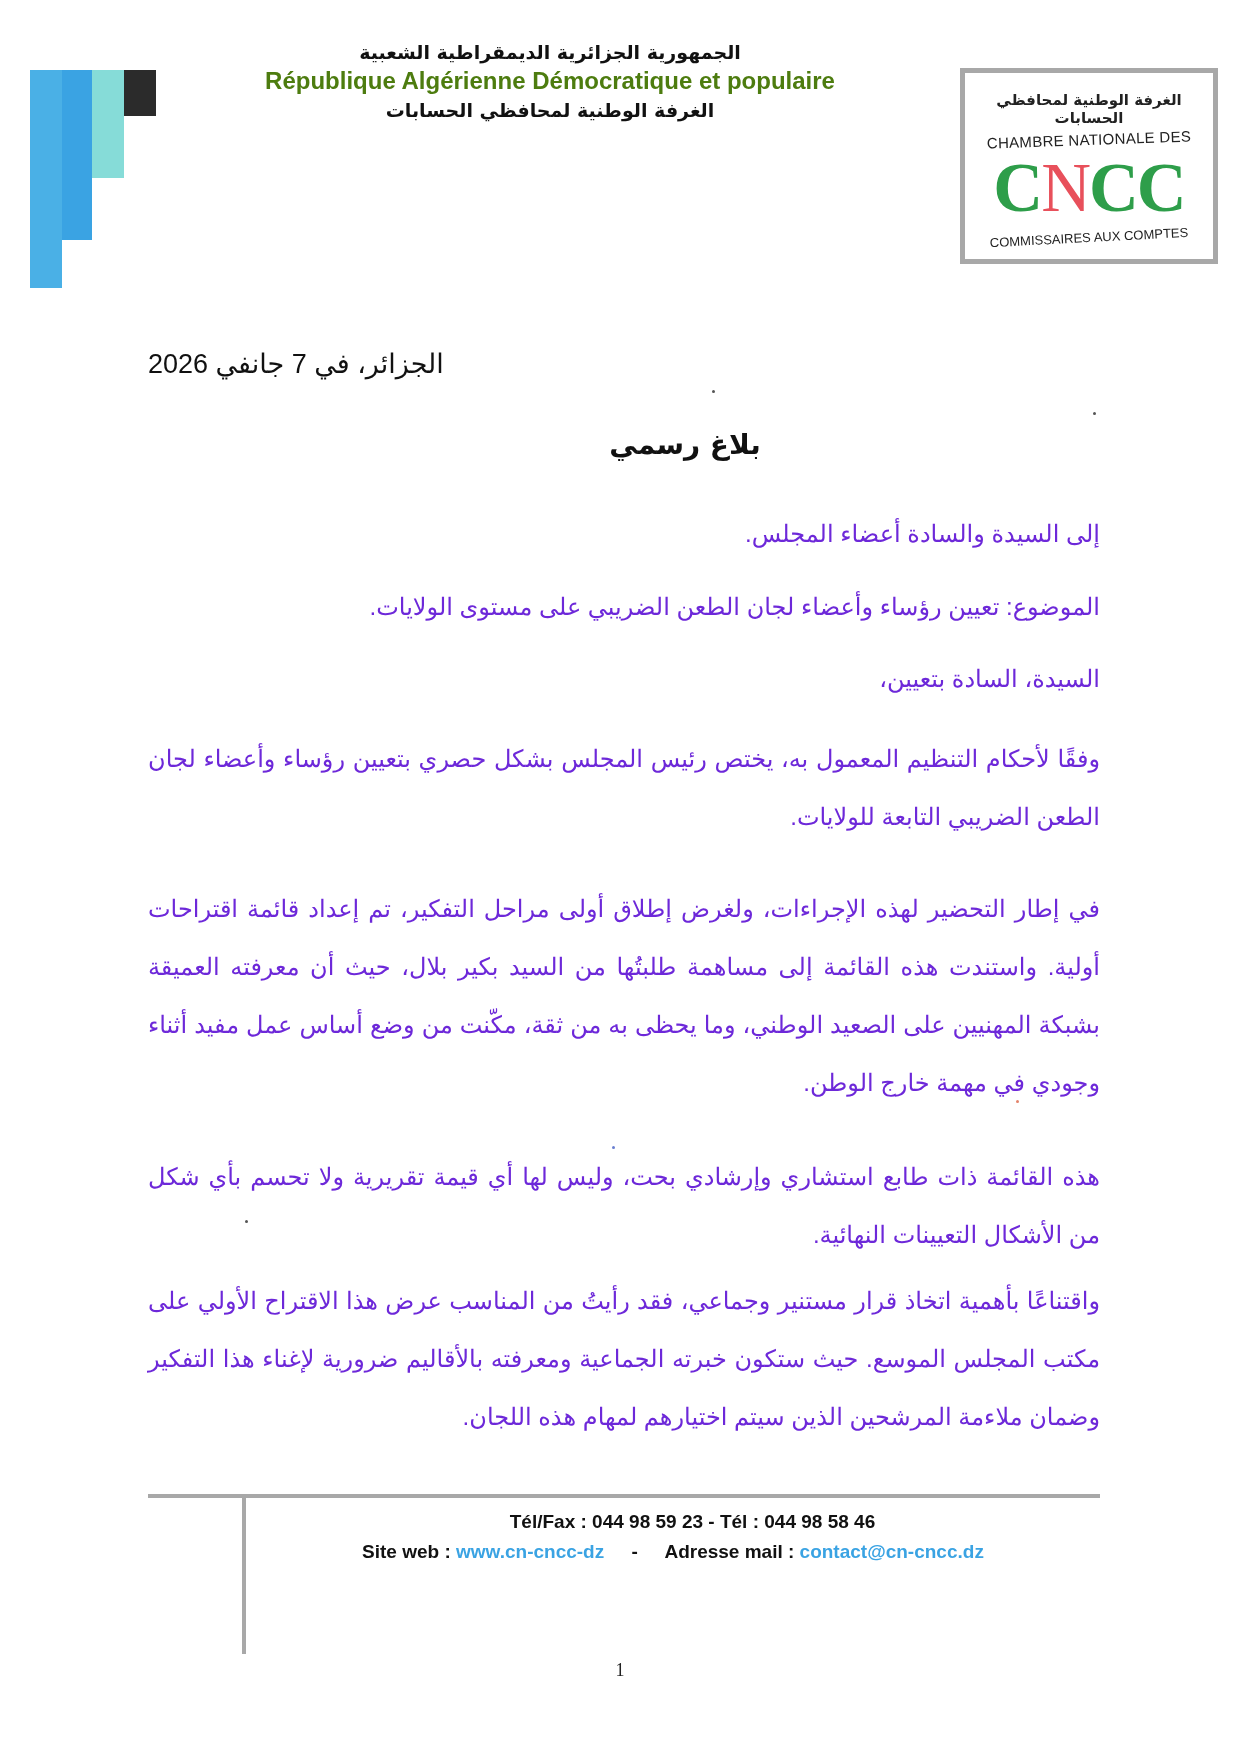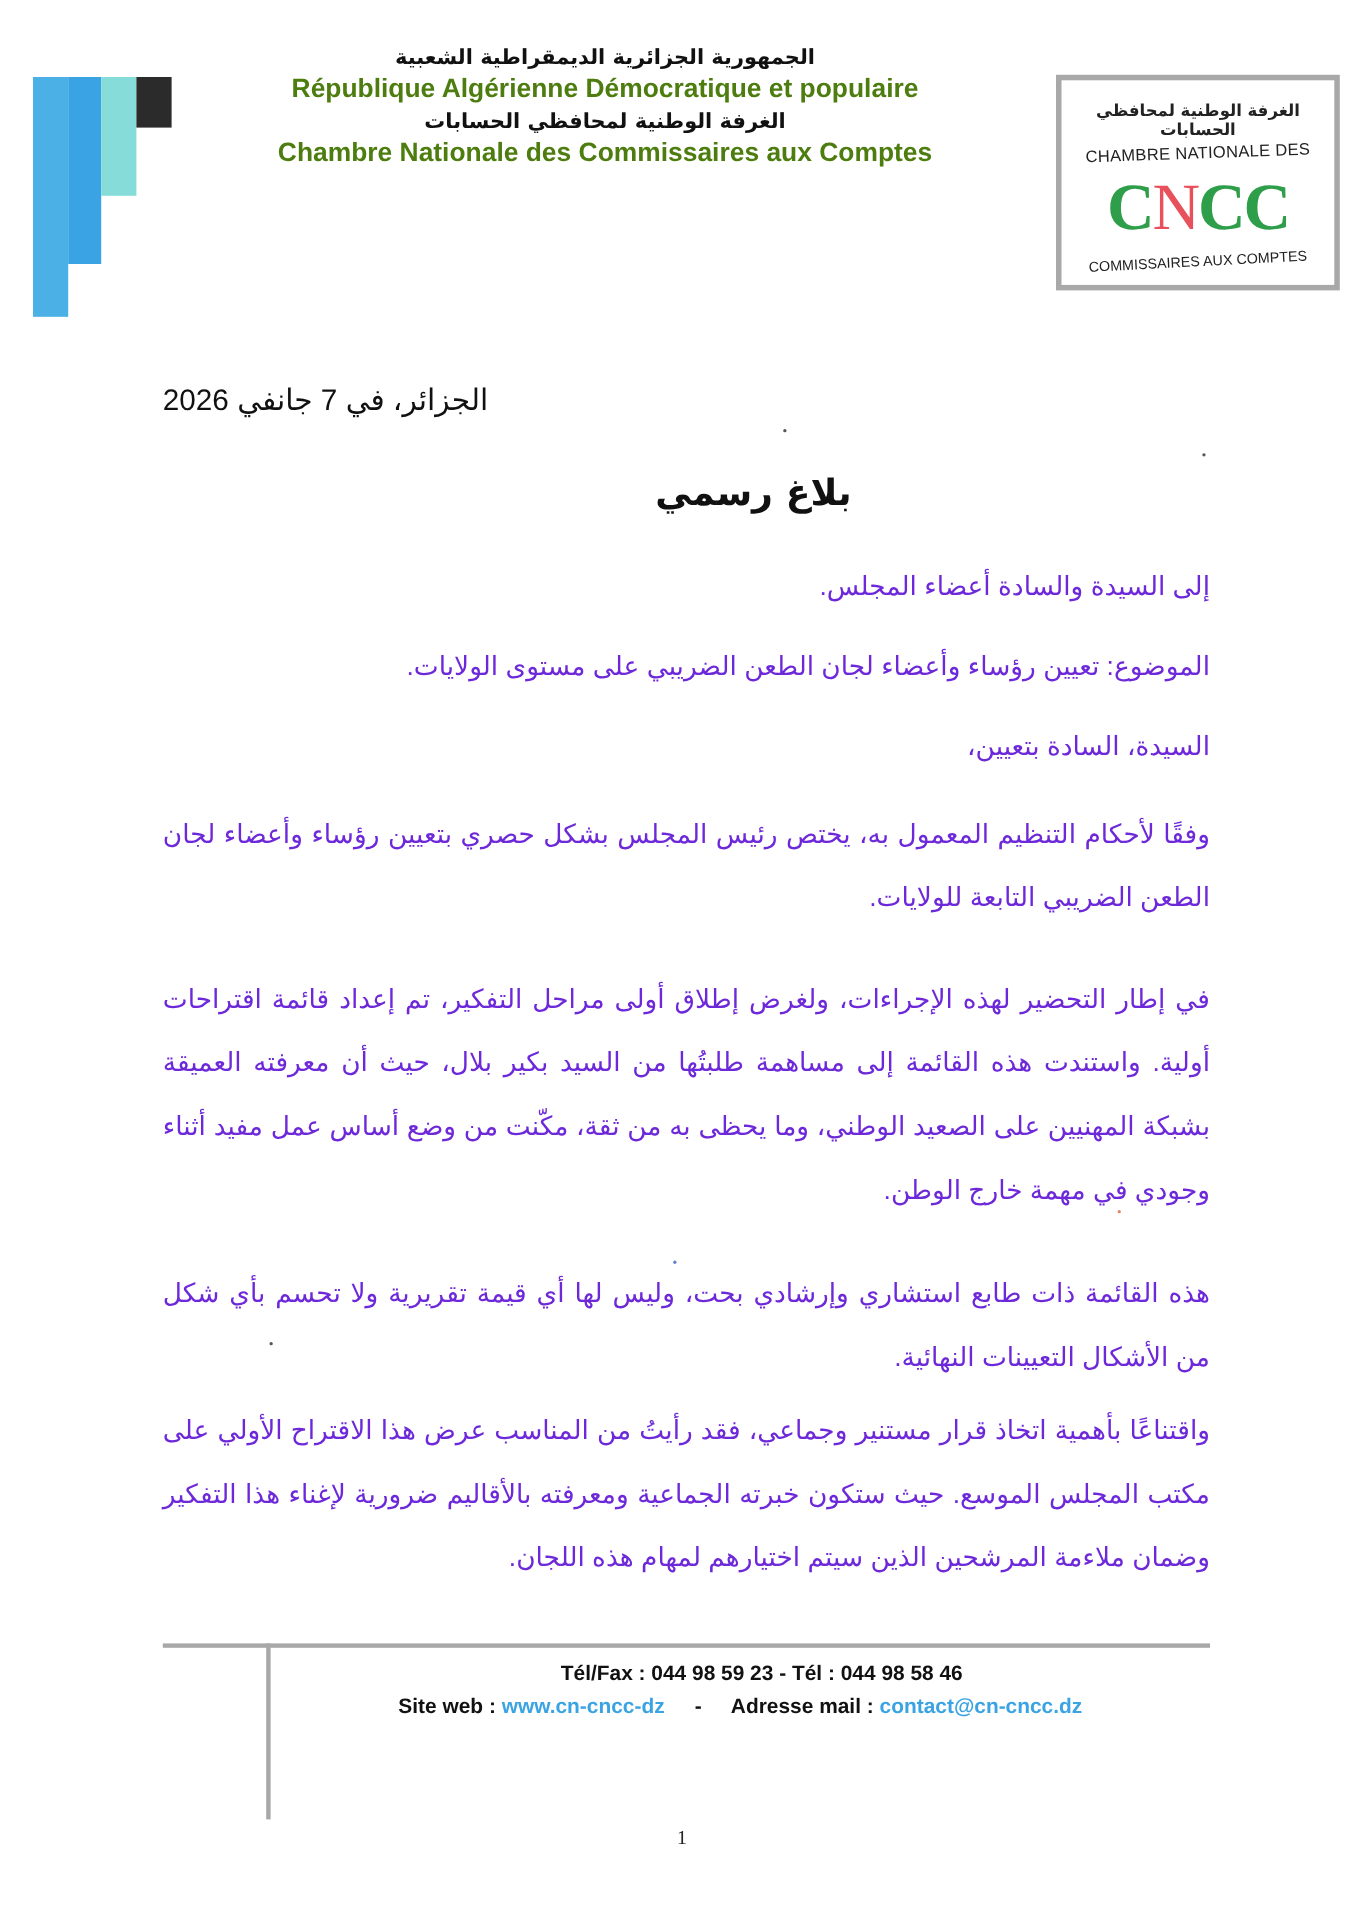"Chambre Nationale des Commissaires aux" div.fr { html: <div>Chambre Nationale des Commissaires aux Comptes</div> -> none }
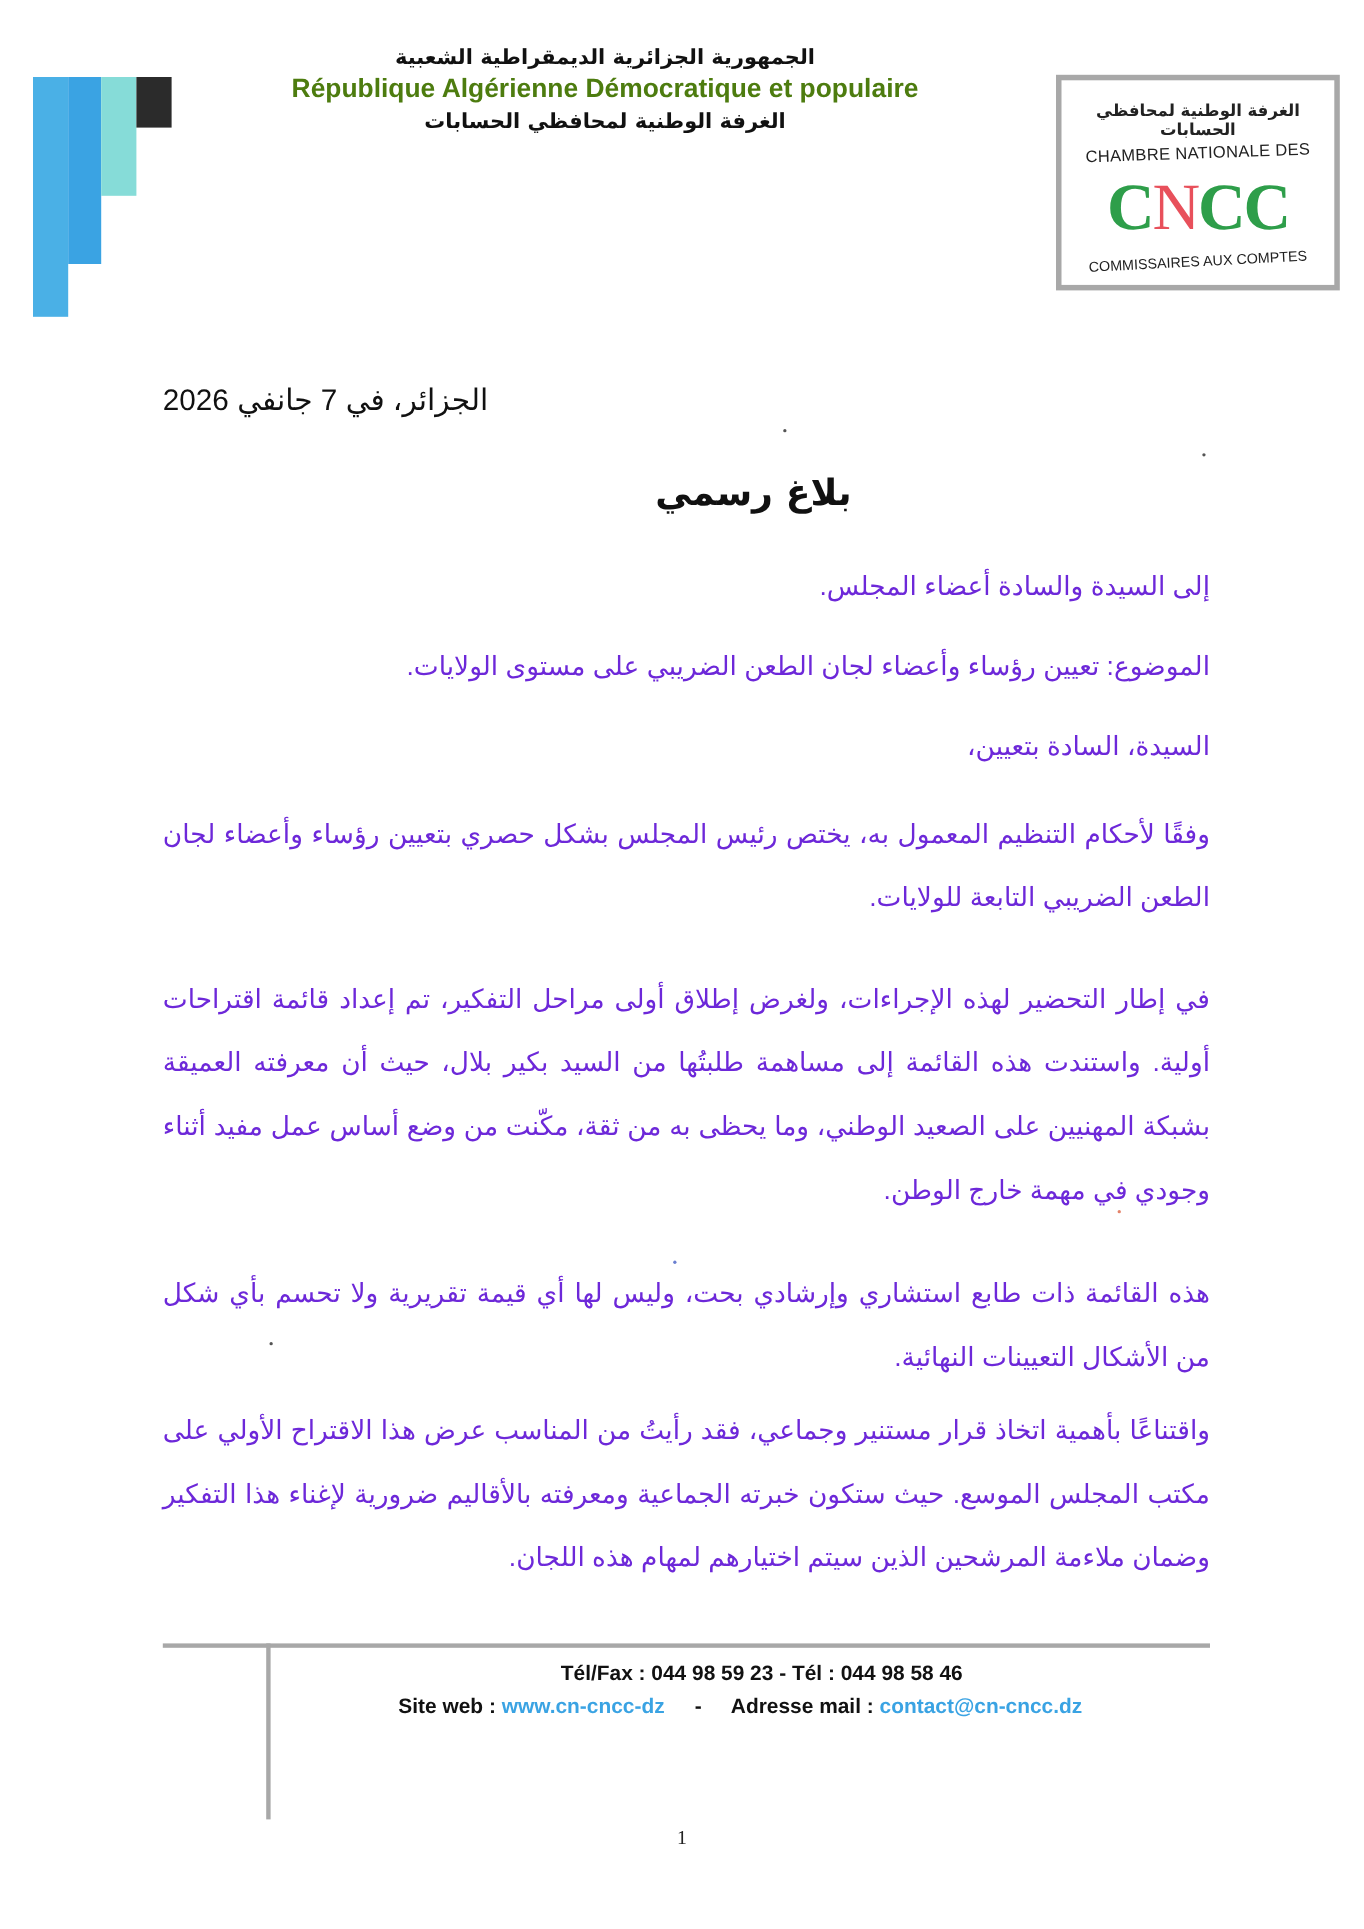"CNCC" .logo-letters { font-size: 60px -> 69px }
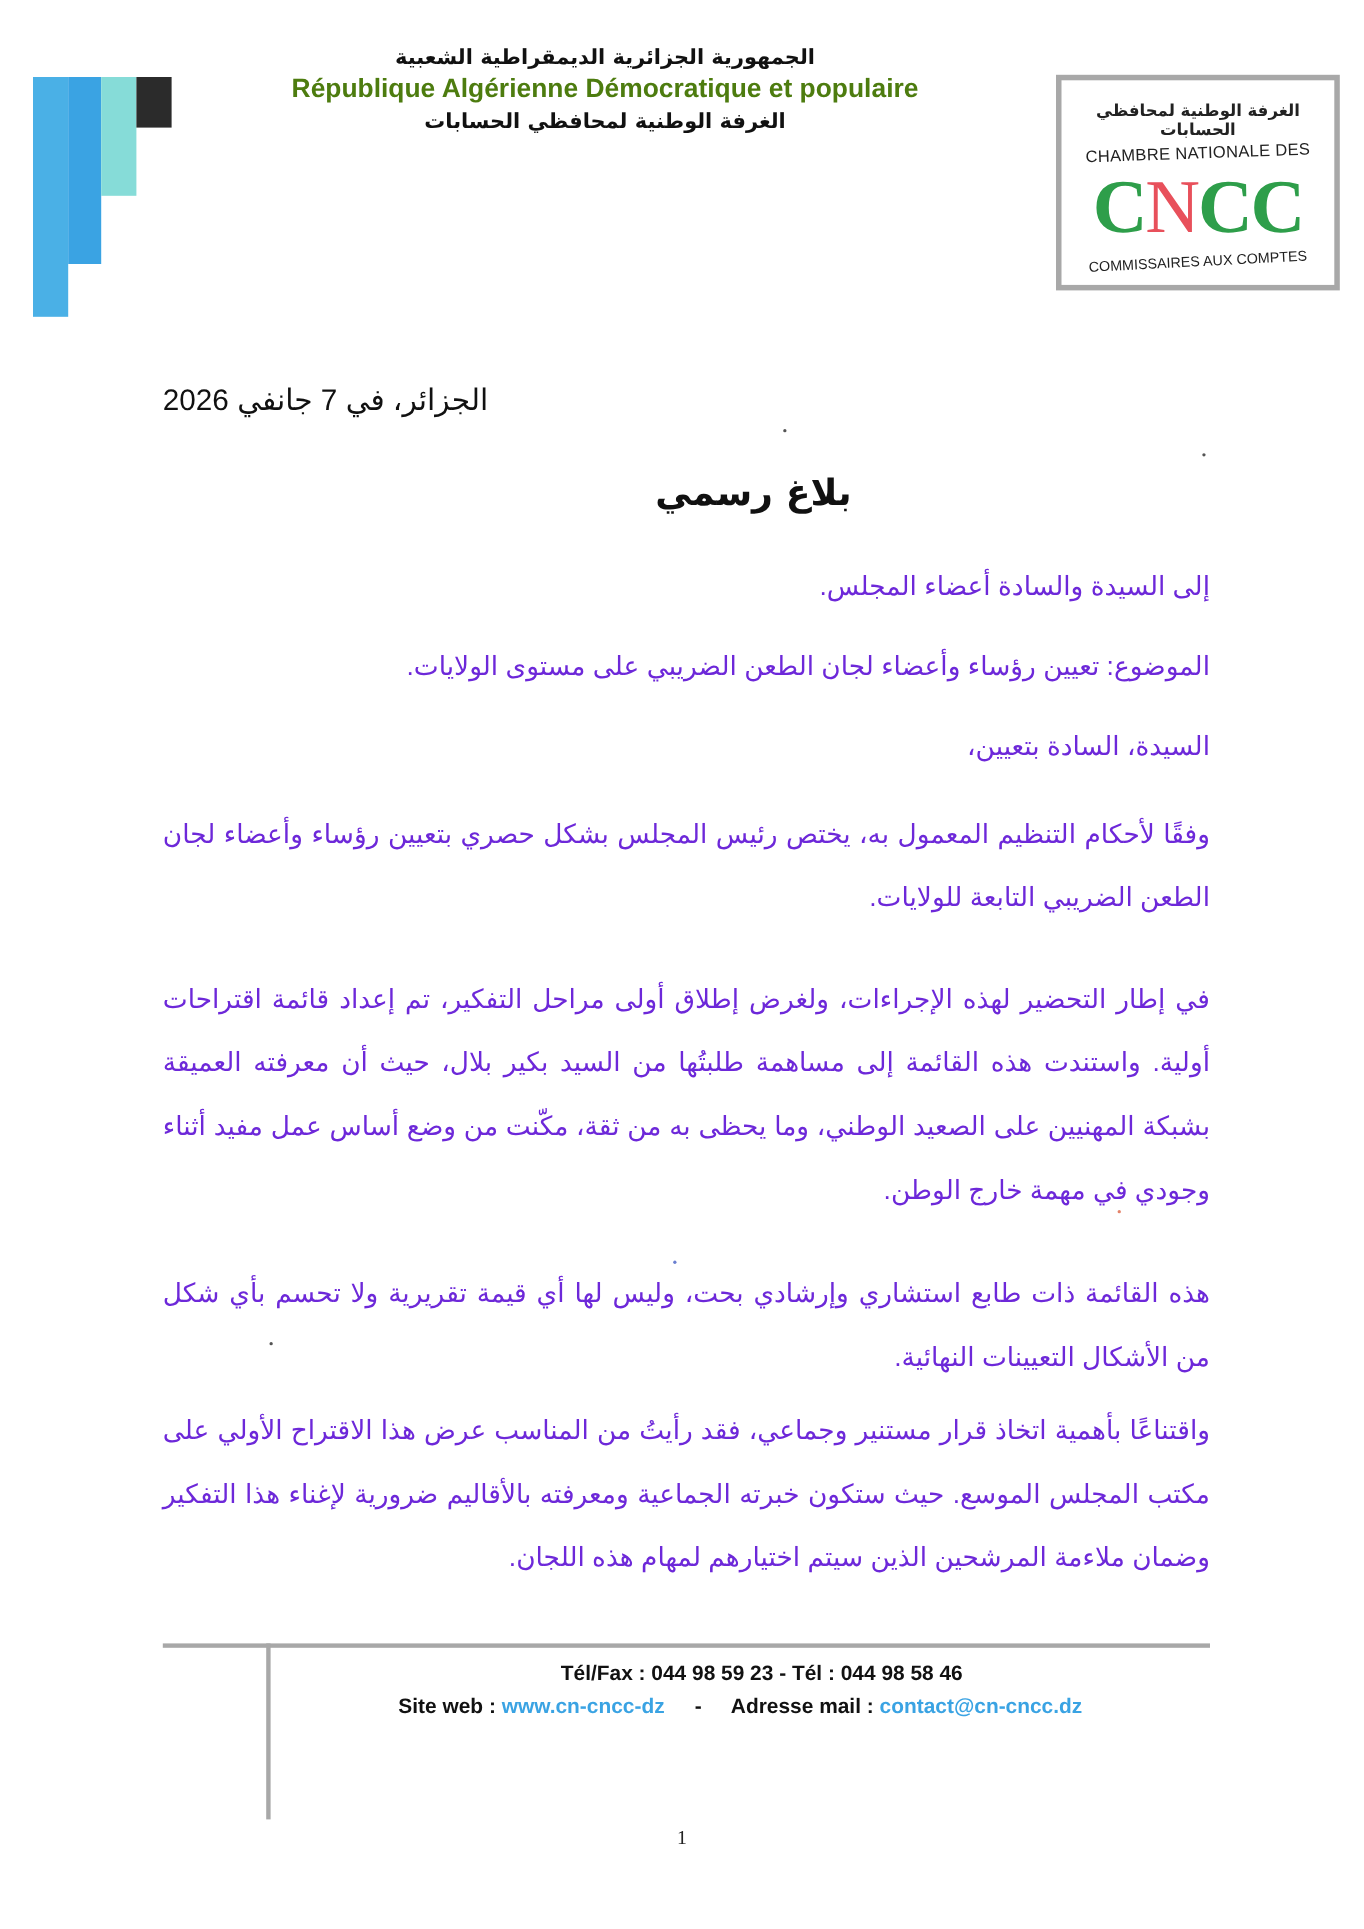"بلاغ رسمي" .title { font-size: 33px -> 28px }
